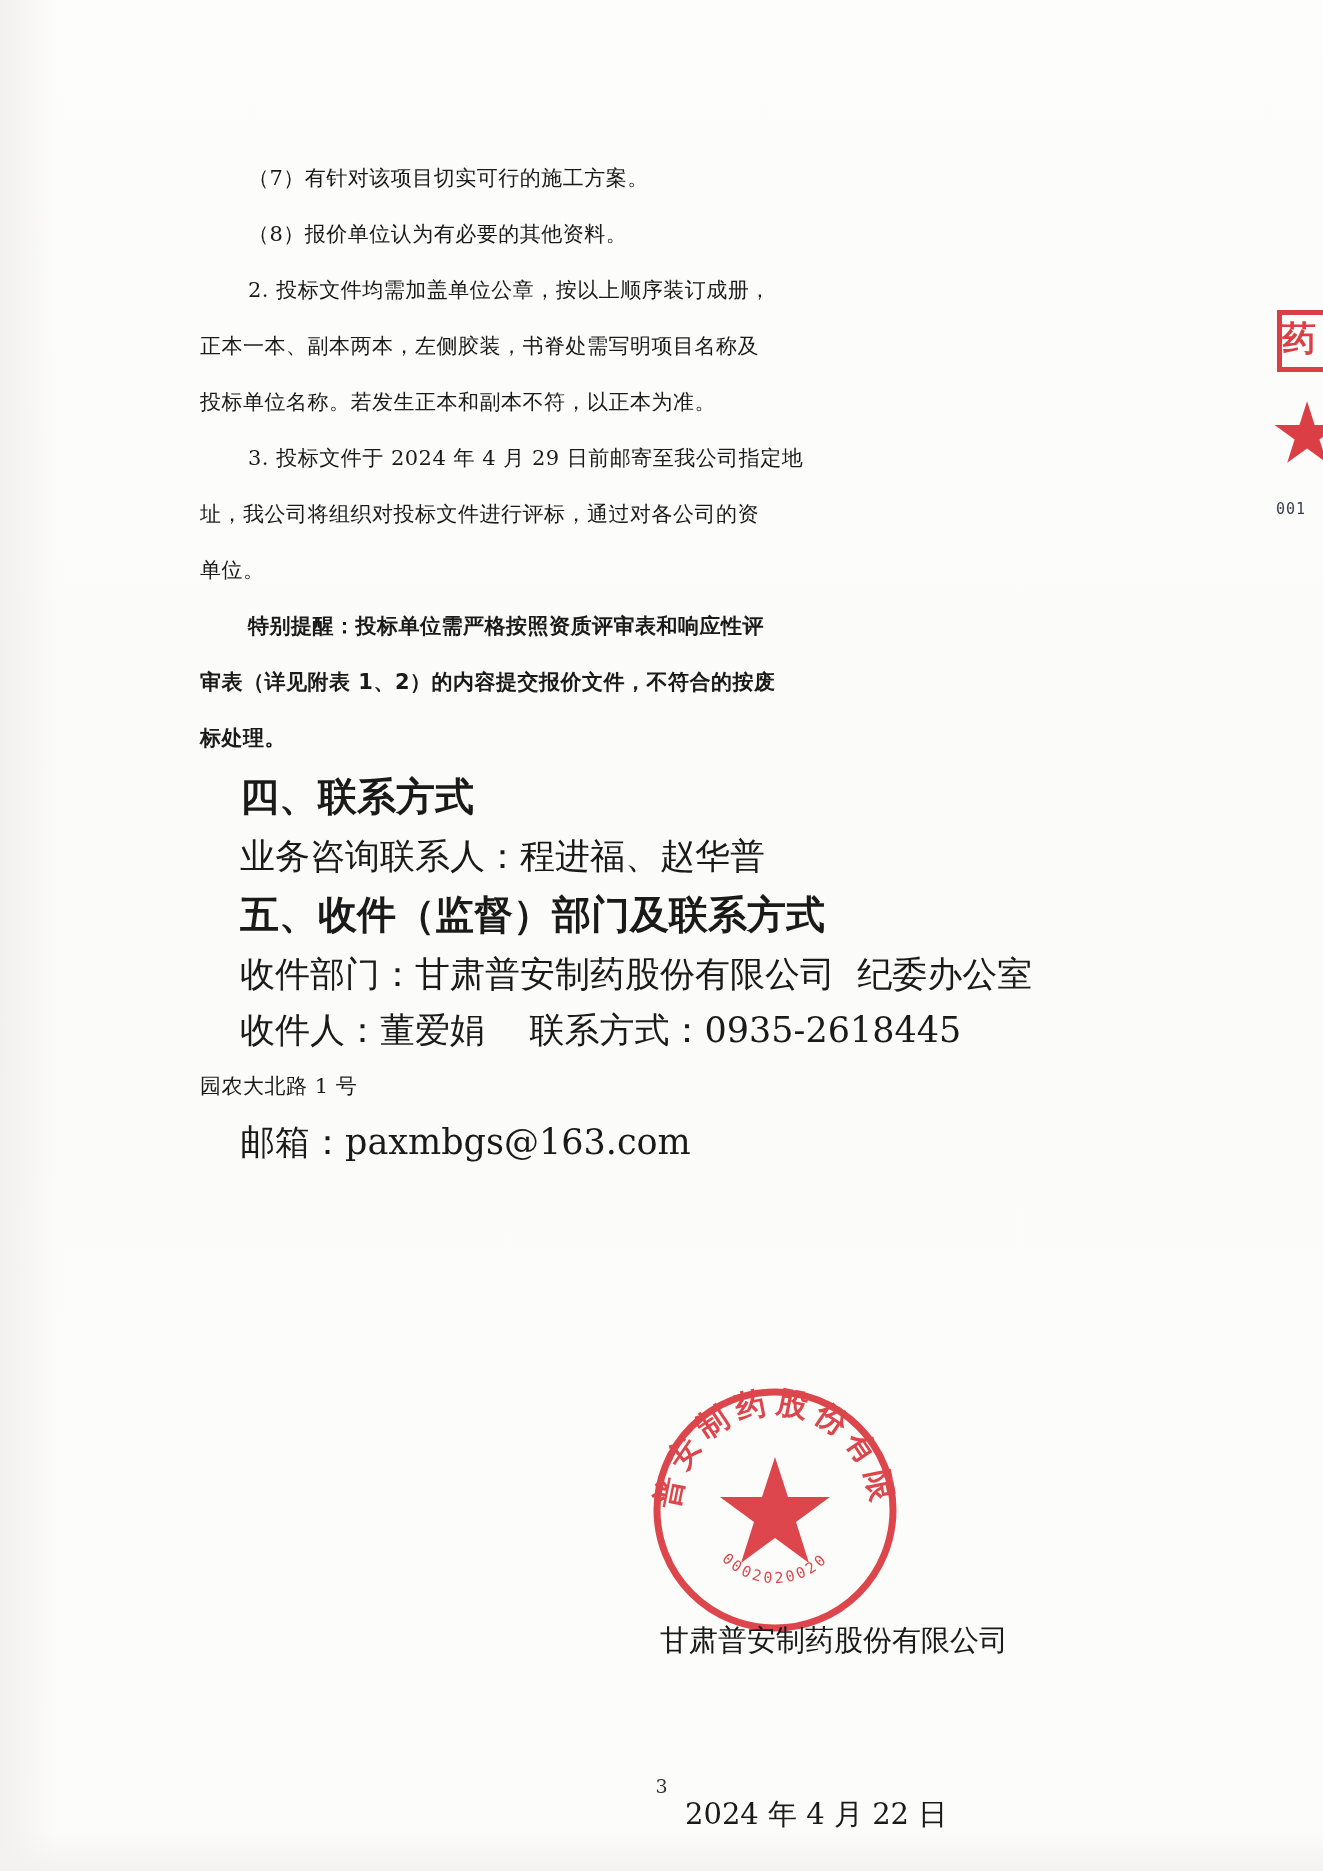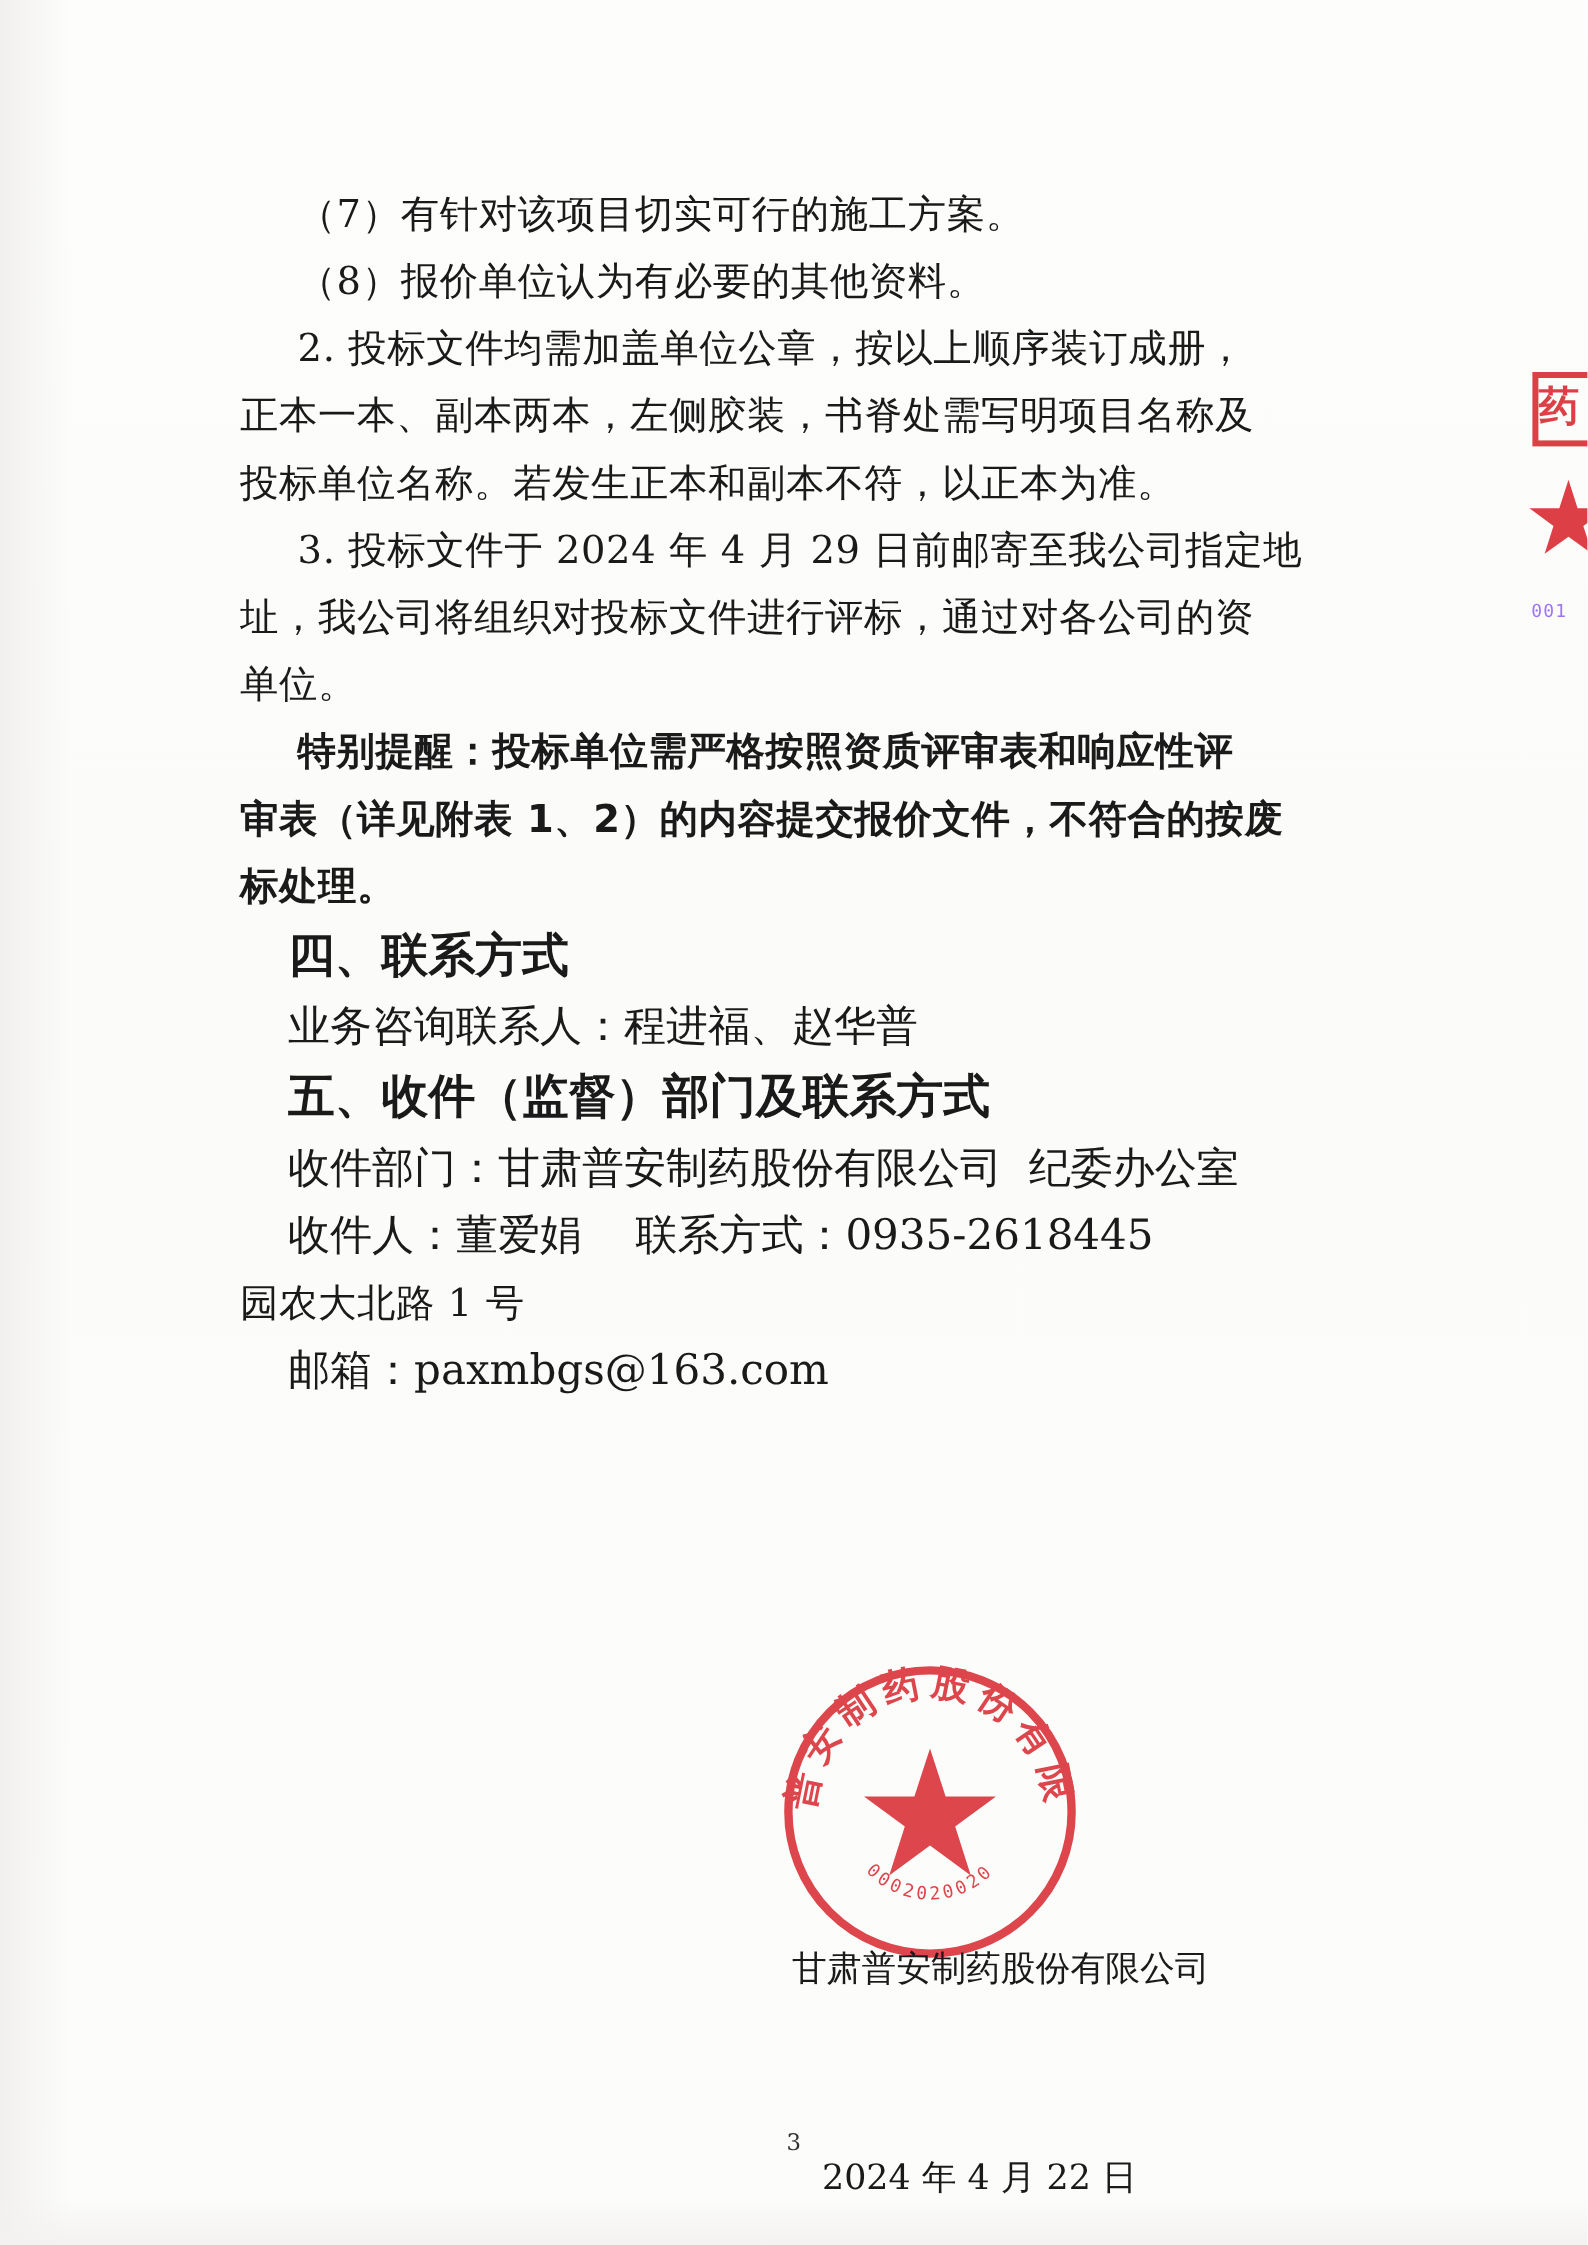"（7）有针对该项目切实可行的施工方案。" .body-line { font-size: 32px -> 21px }
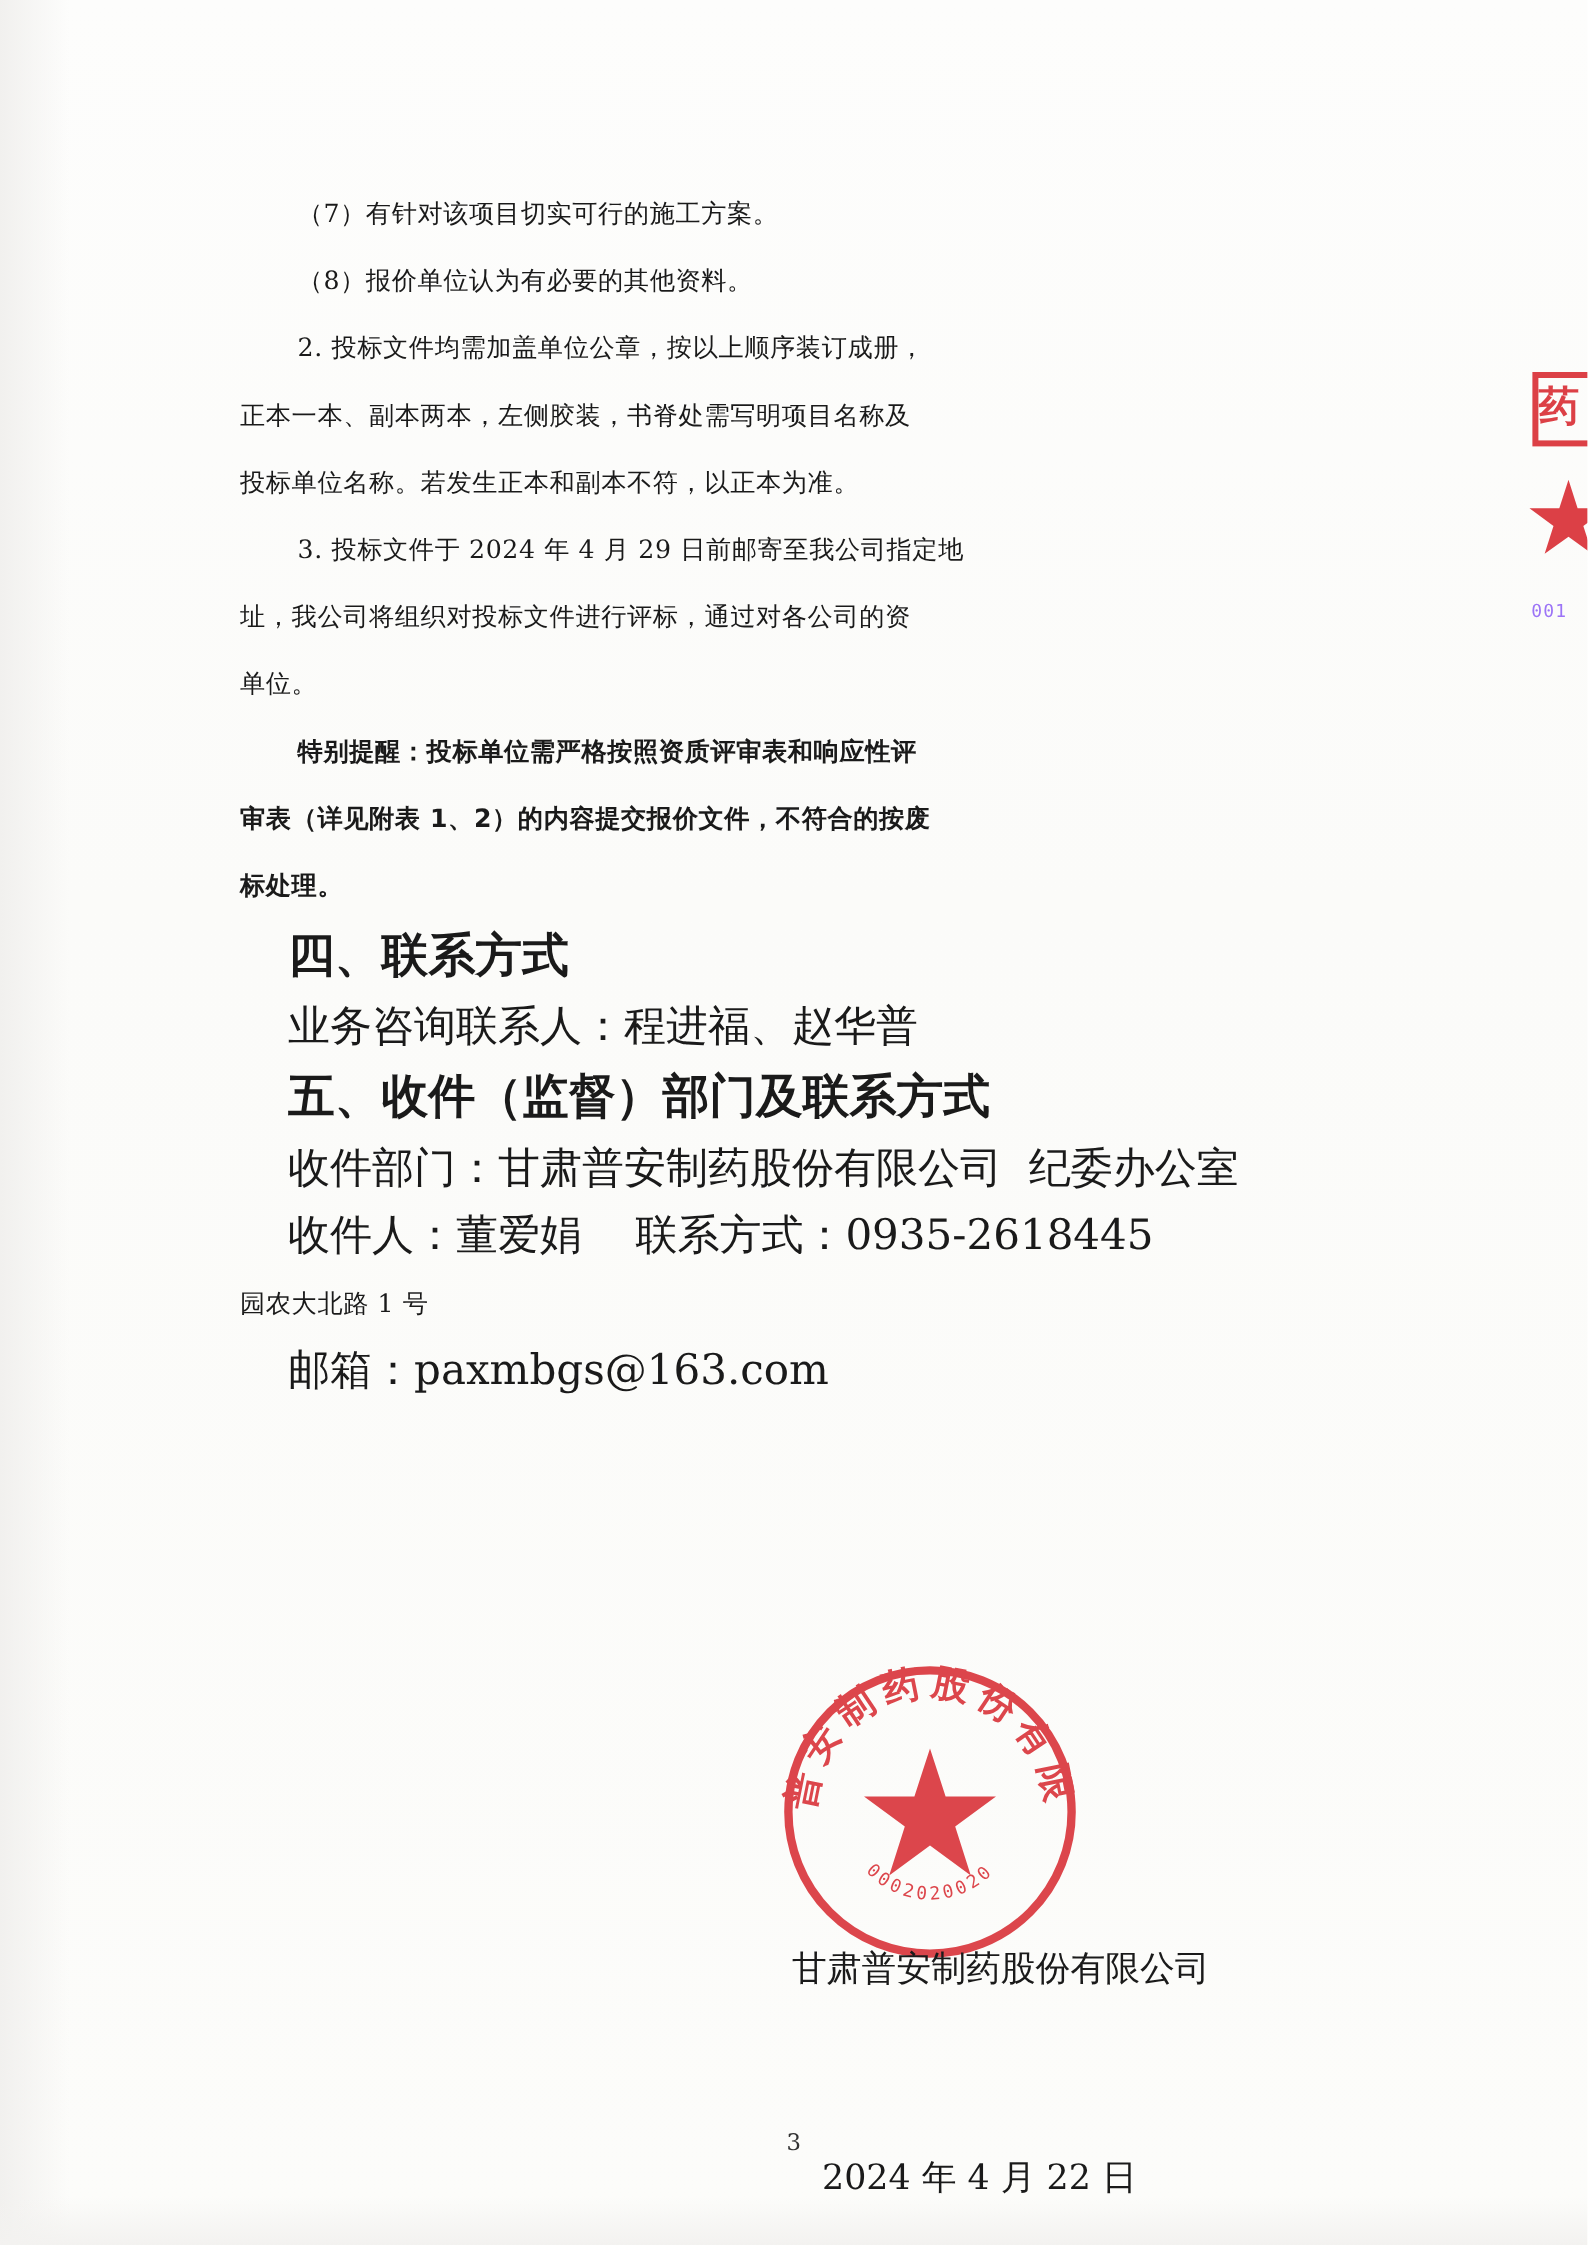"001" .edge-digits { color: #8b5cf6 -> #0f172a }
